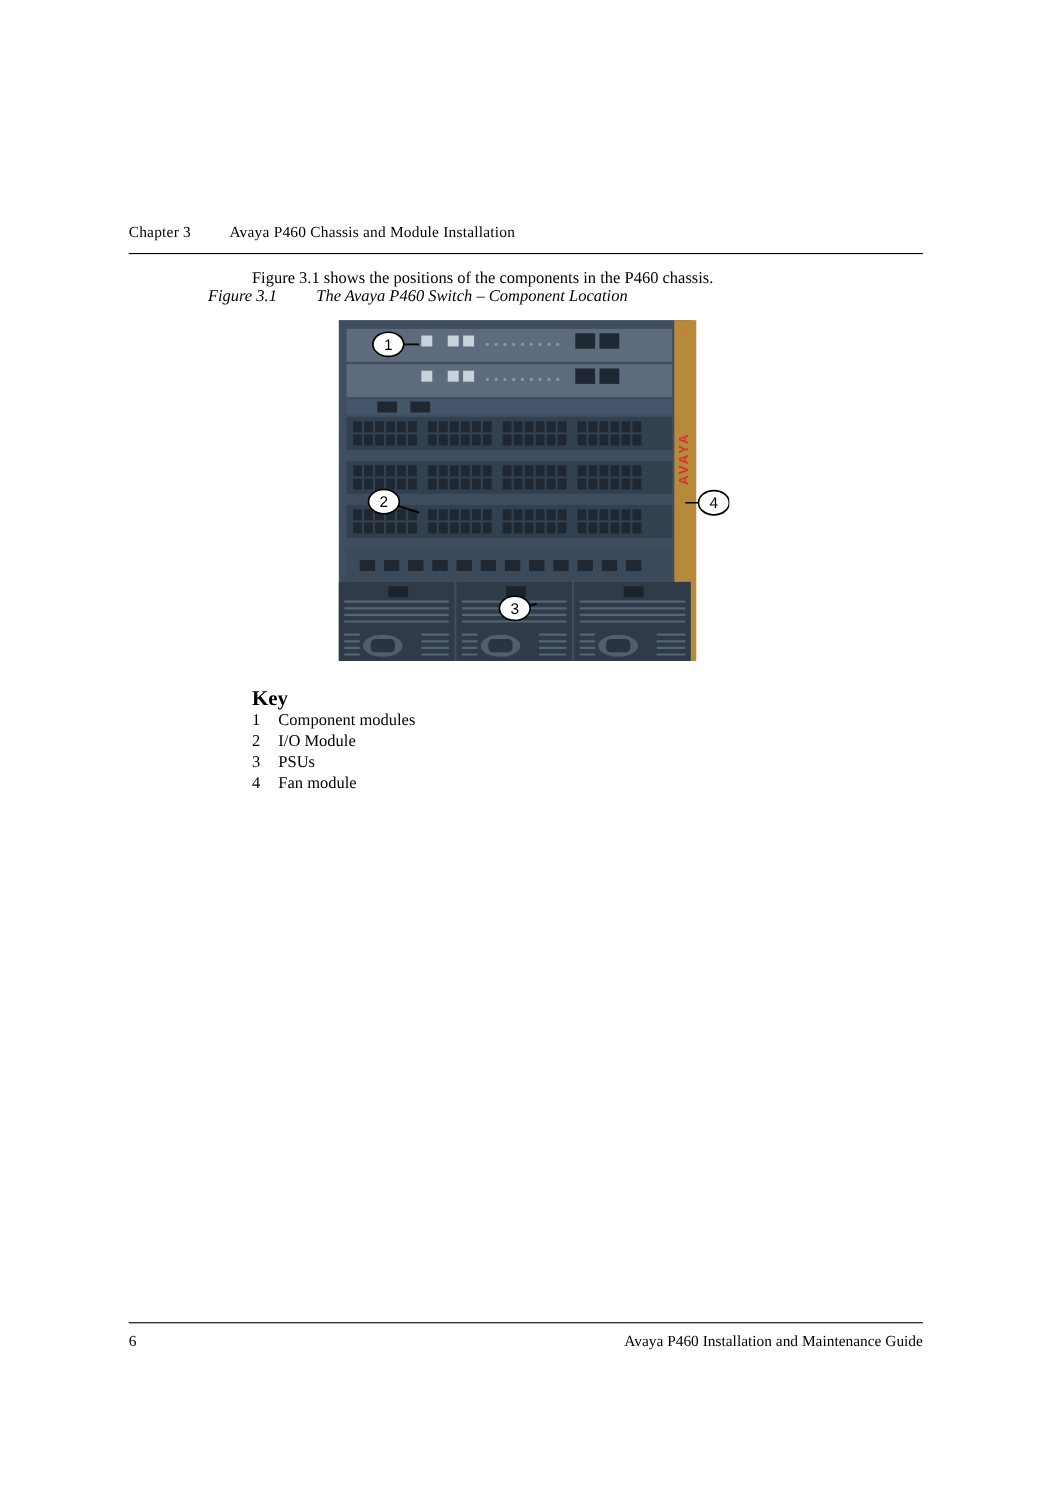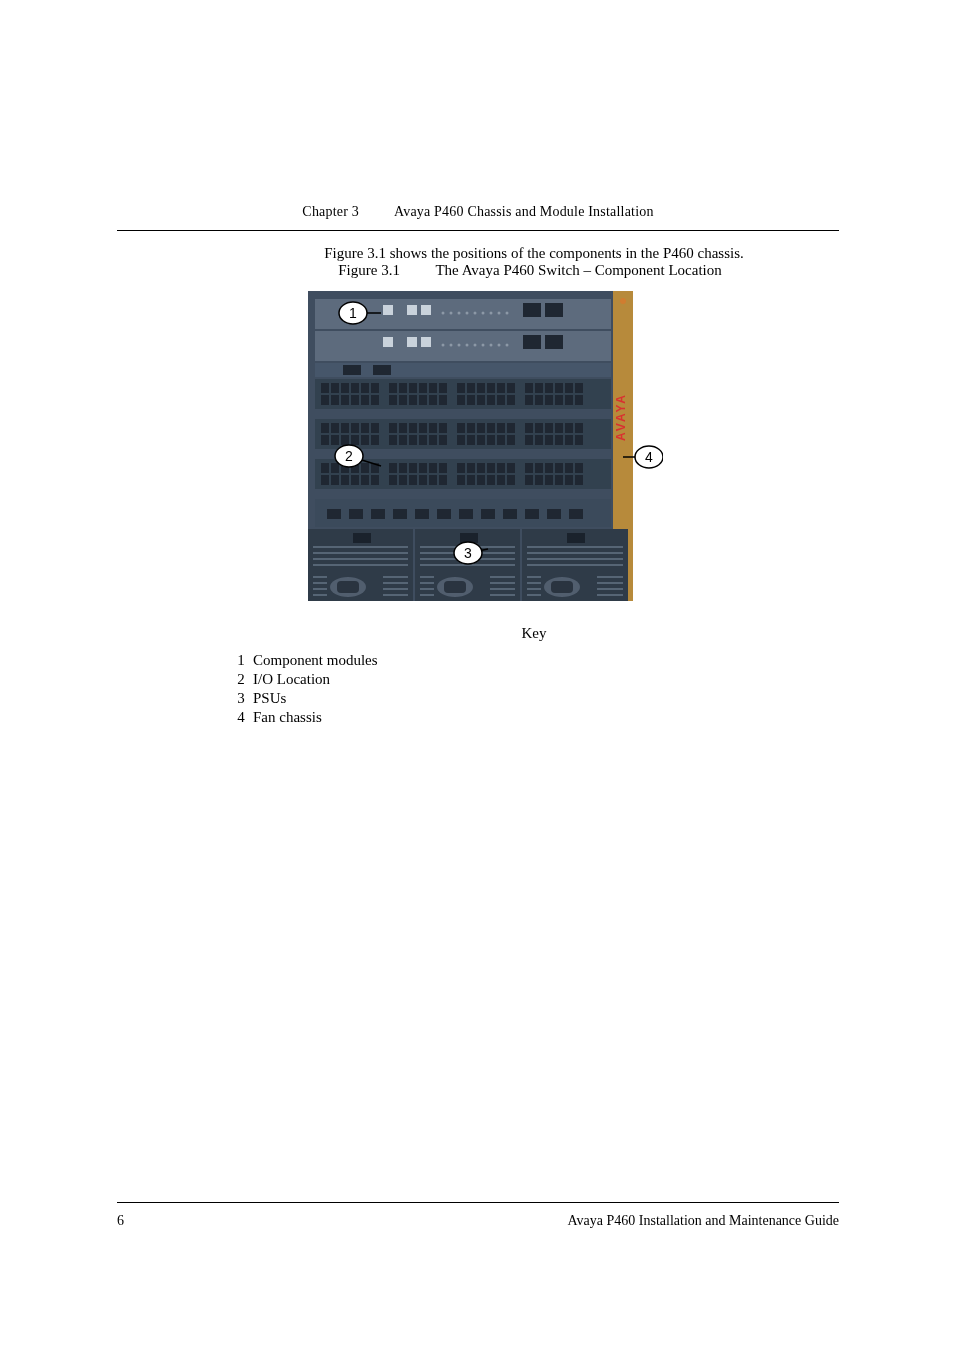"Chapter 3 Avaya P460 Chassis" .page { text-align: center -> none }
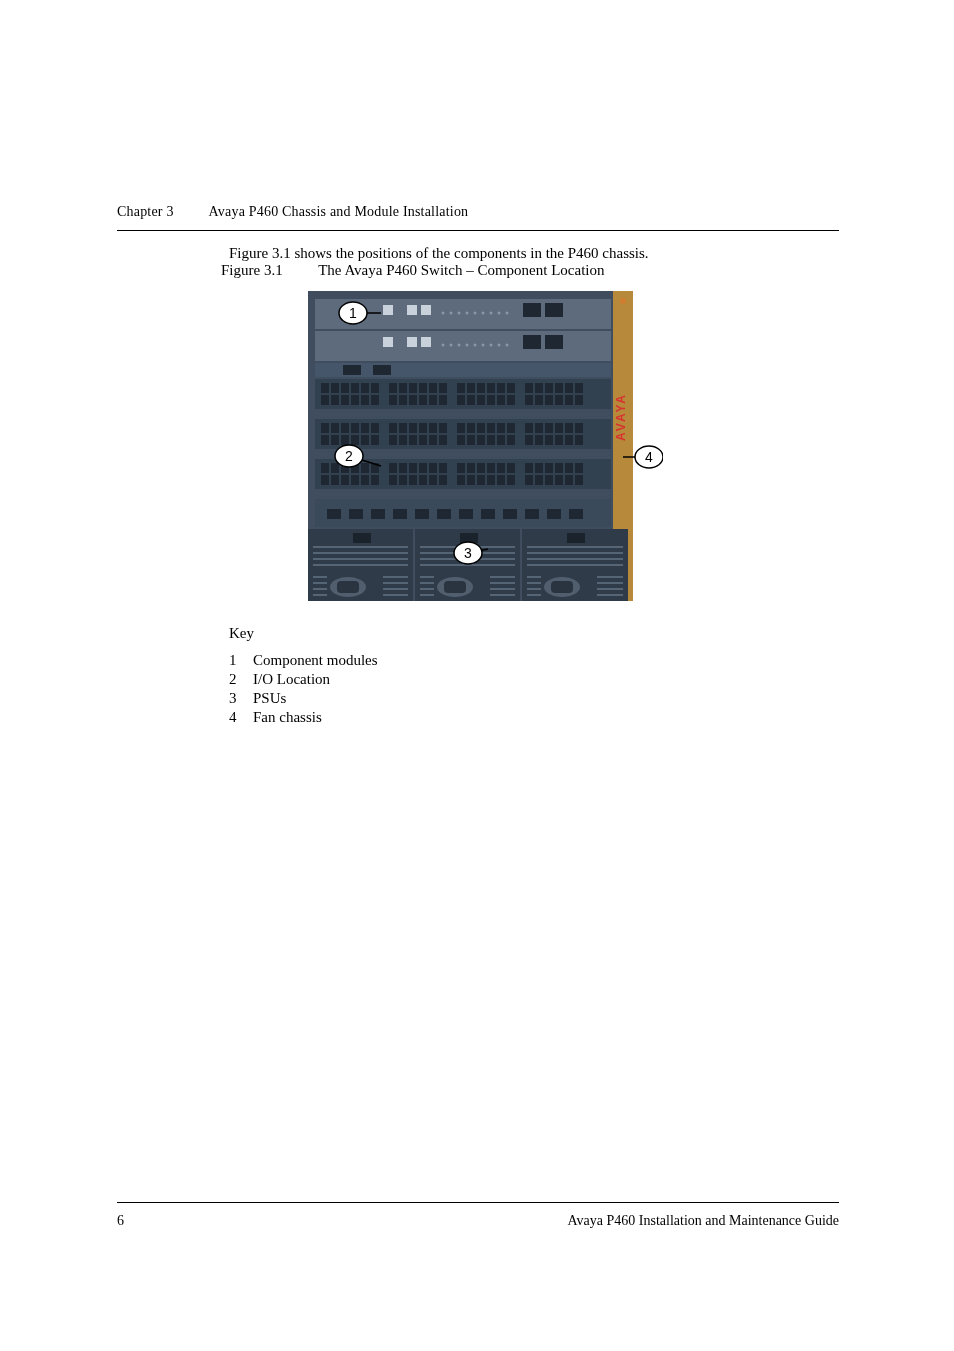"Figure 3.1 The Avaya P460" .figure-caption { font-style: none -> italic; margin-left: 104px -> 72px }
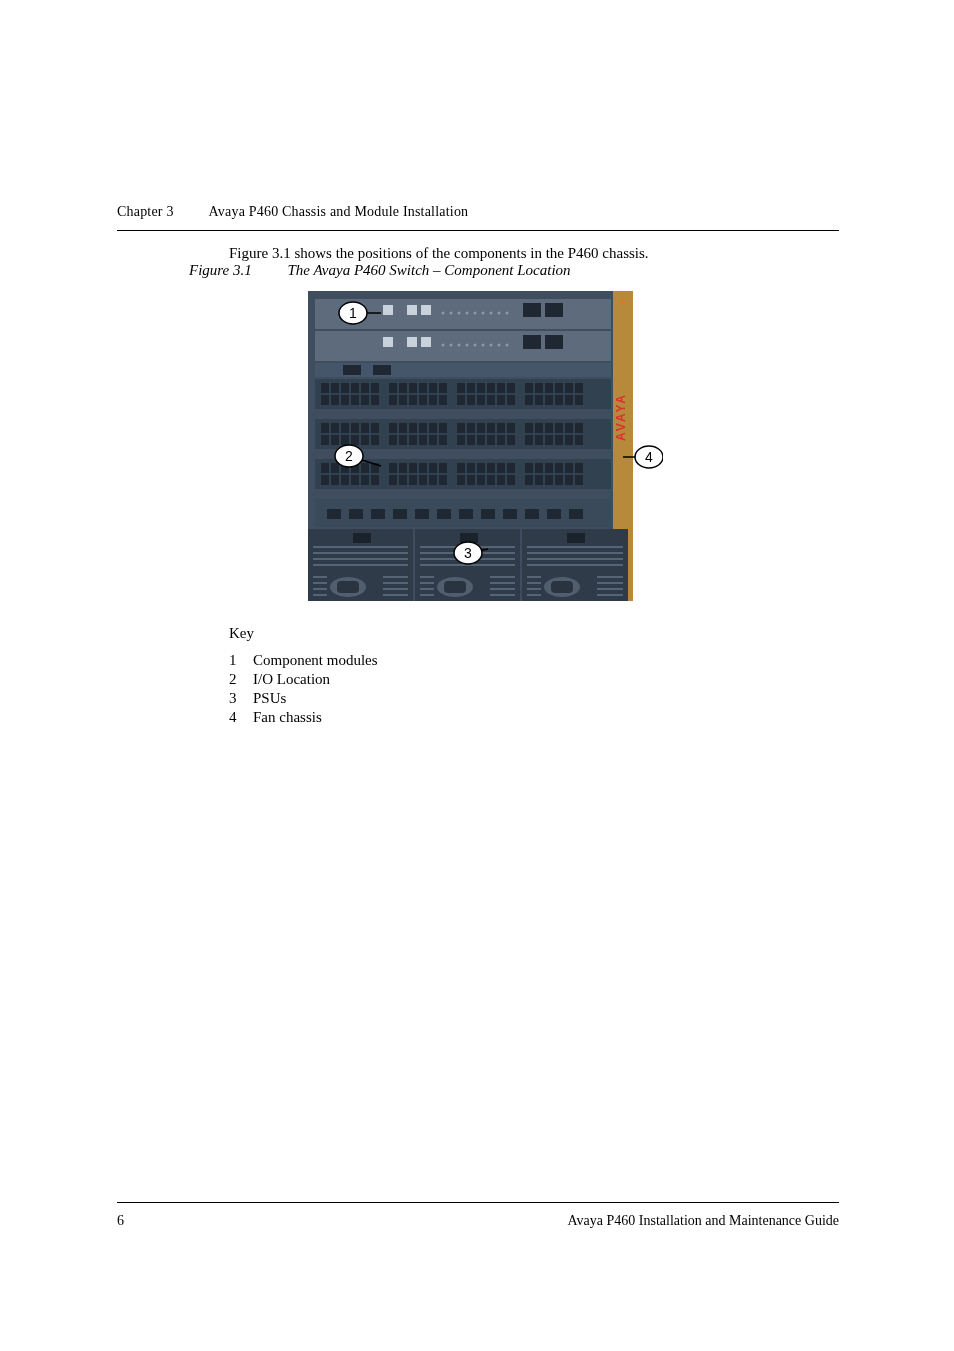"Key" .key-heading { font-size: 15px -> 19px; font-weight: normal -> bold; margin-bottom: 10px -> none }
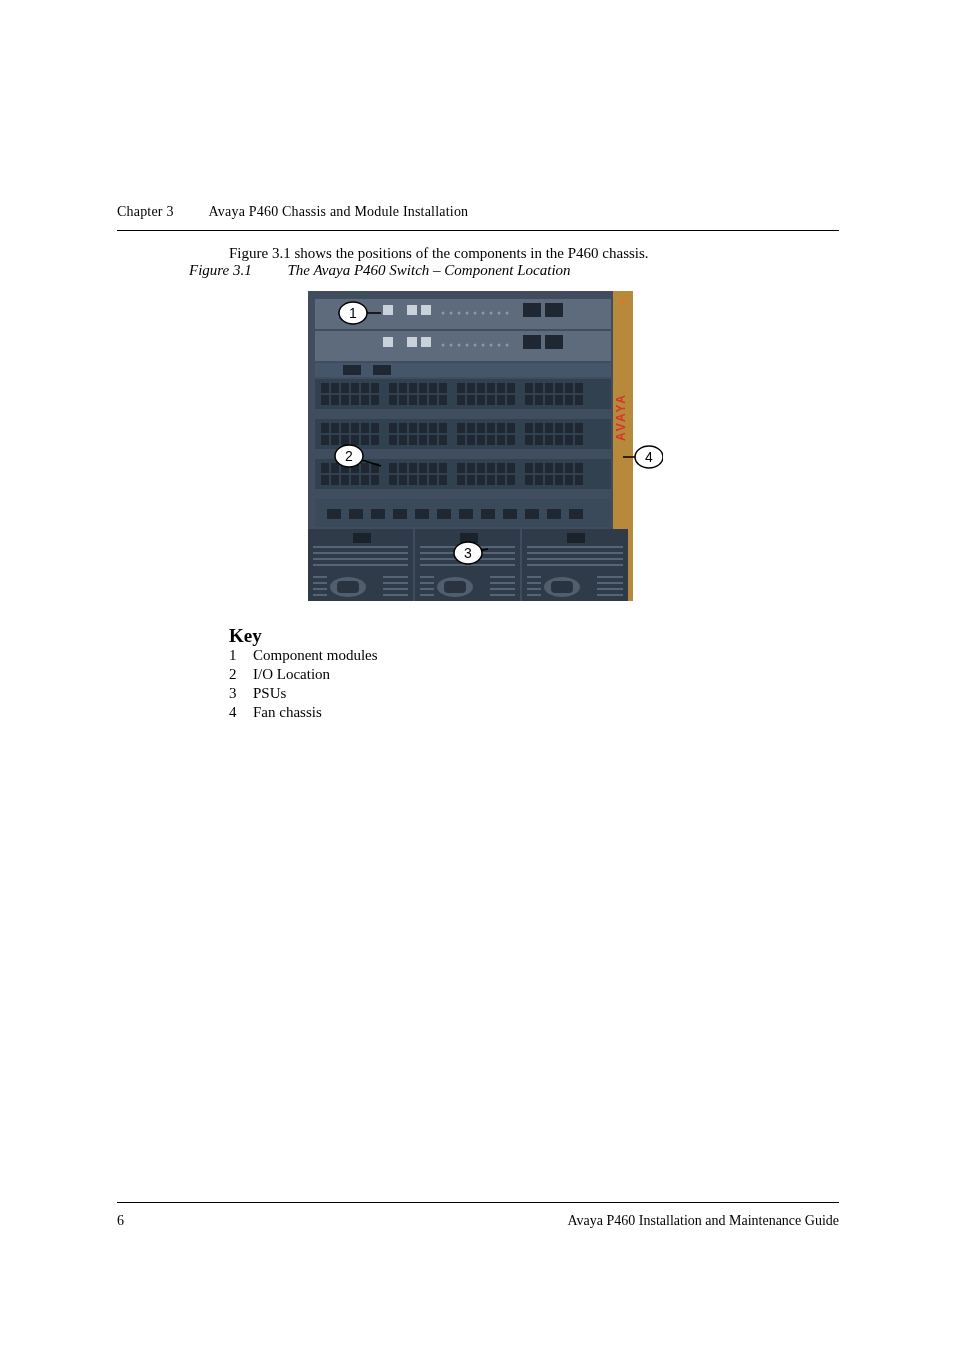"I/O Location" span { text: Location -> Module }
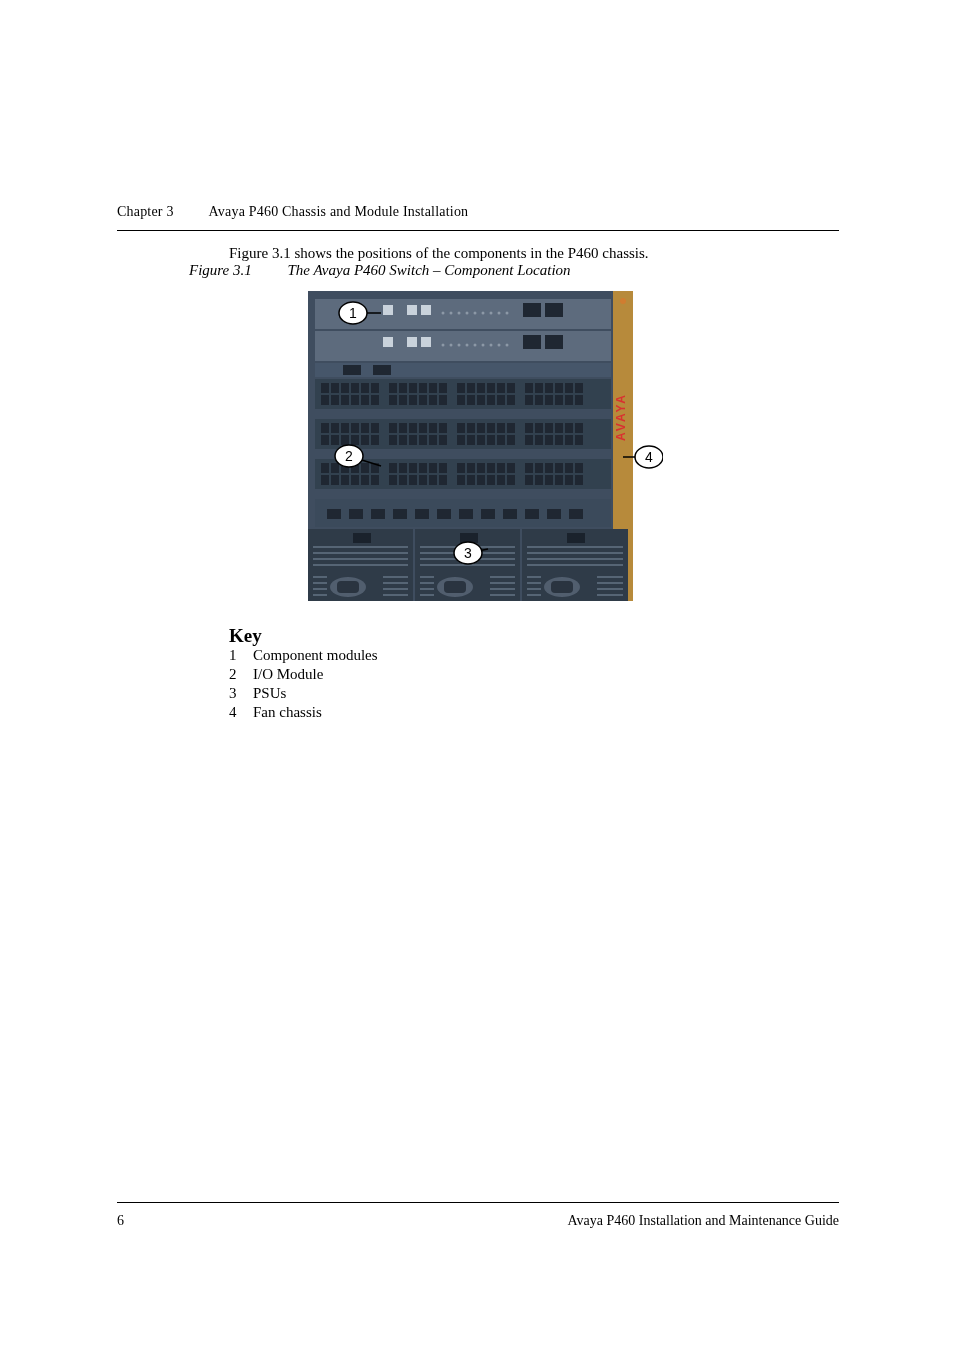"Fan chassis" span { text: chassis -> module }
